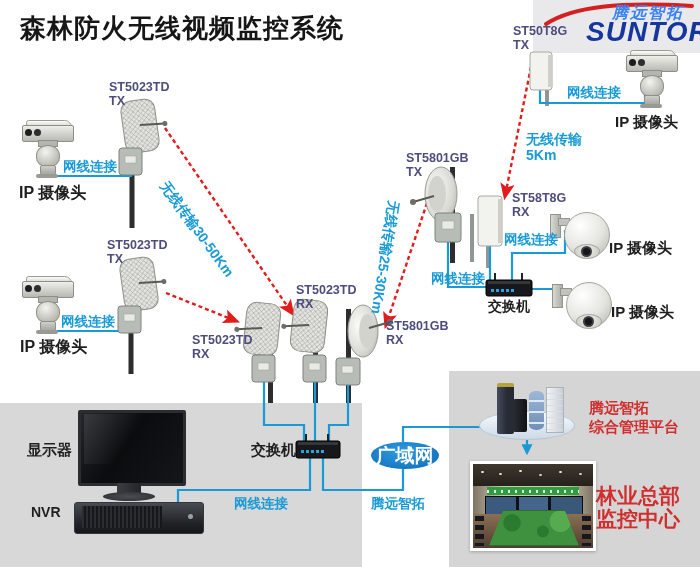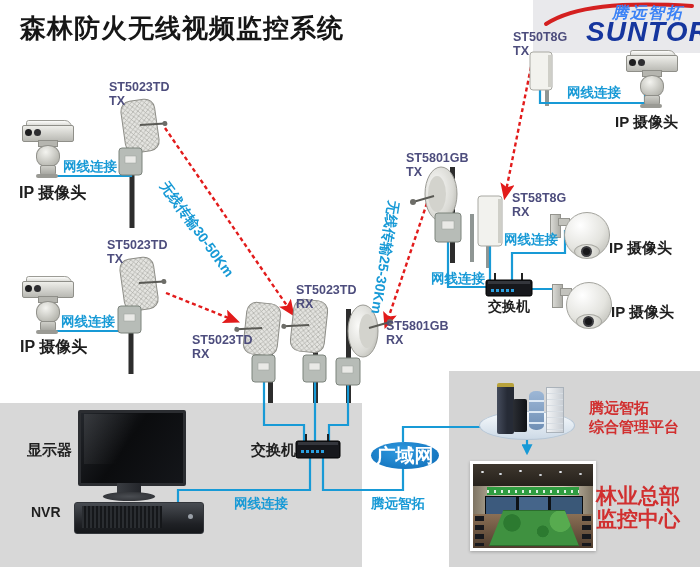"ST50T8G" div.lbl { top: 30px -> 24px }
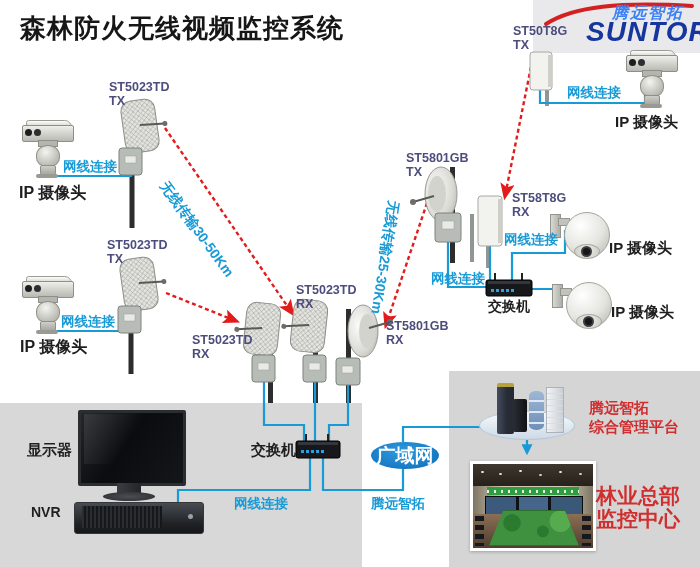"无线传输" div.lbl { html: none -> <div> <span>无线传输</span> <span>5Km</span> </div> }
